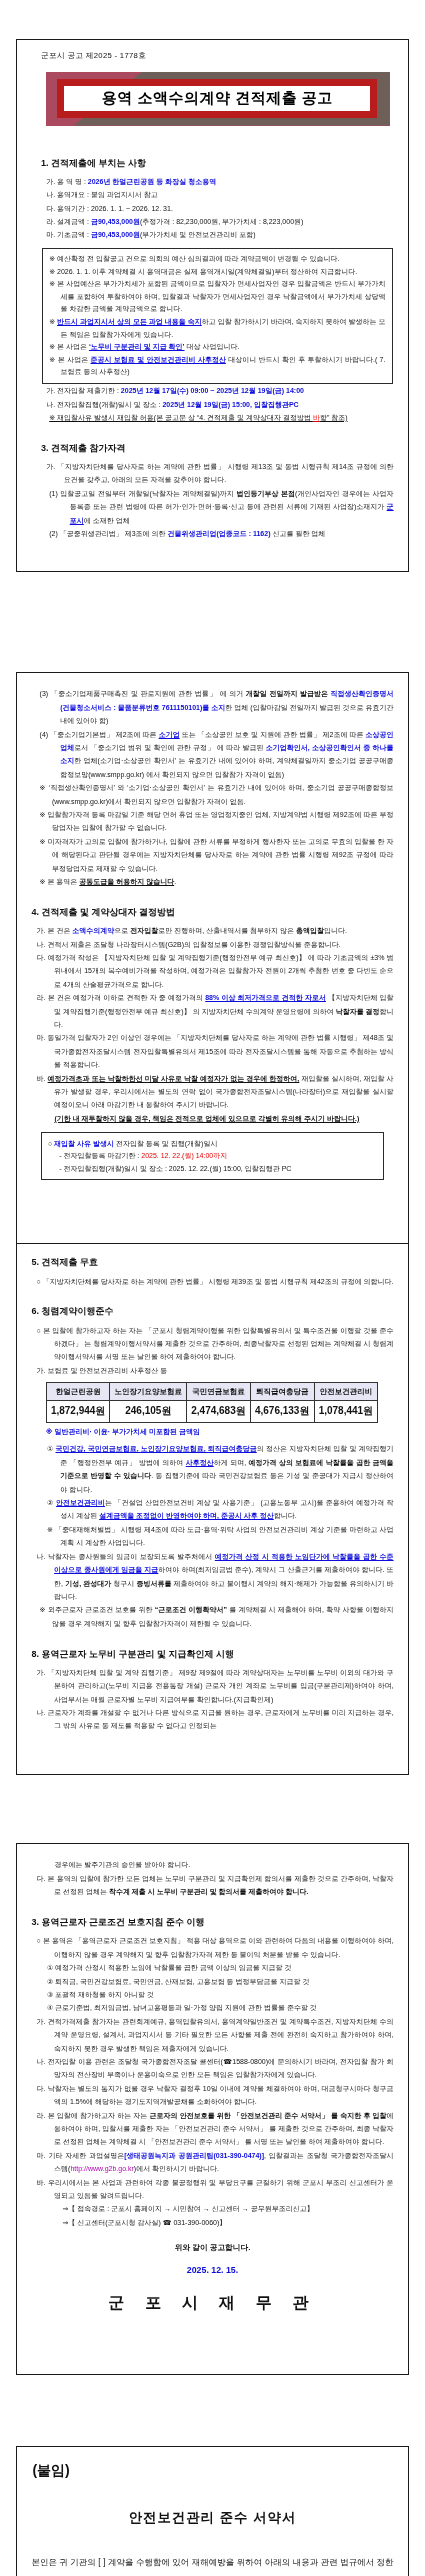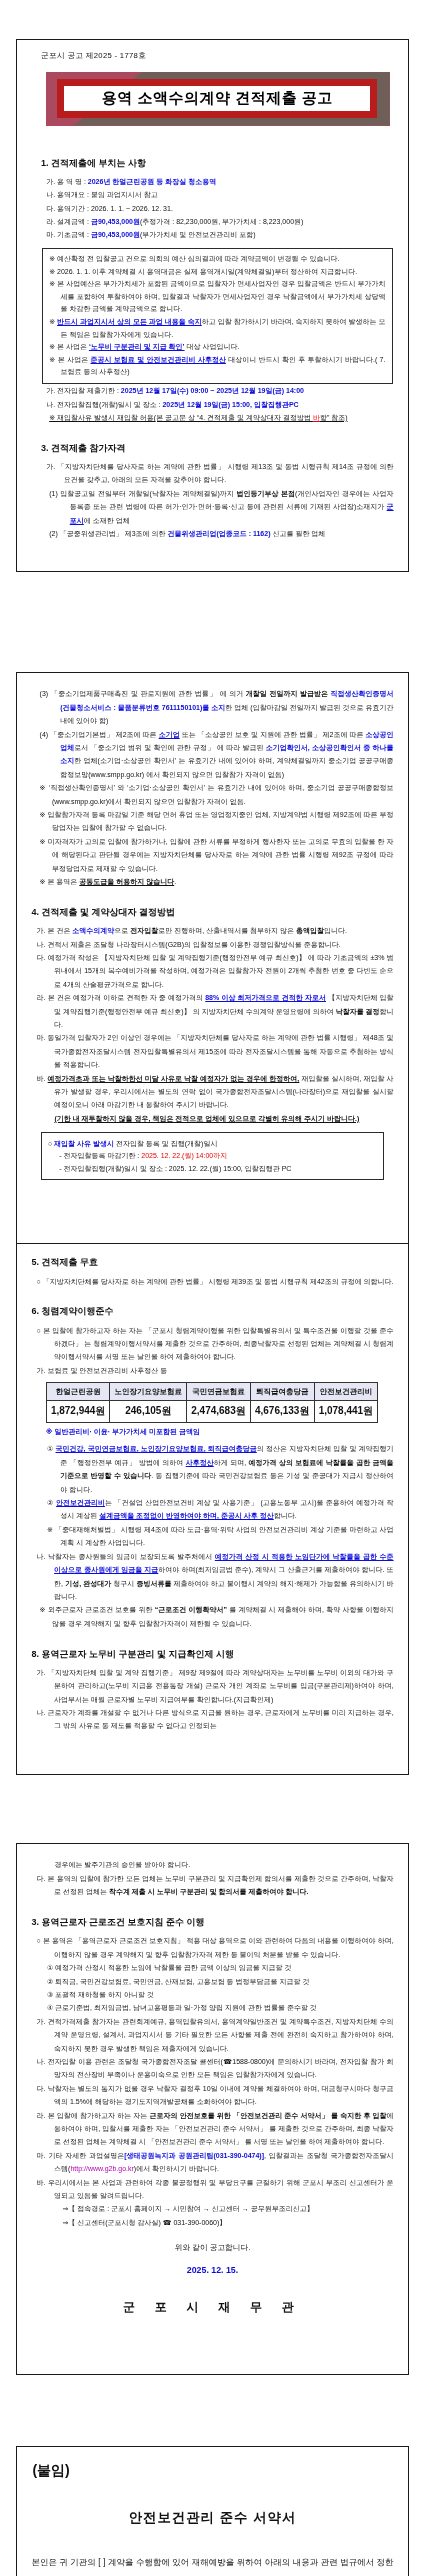"위와 같이 공고합니다." .center { font-weight: none -> bold }
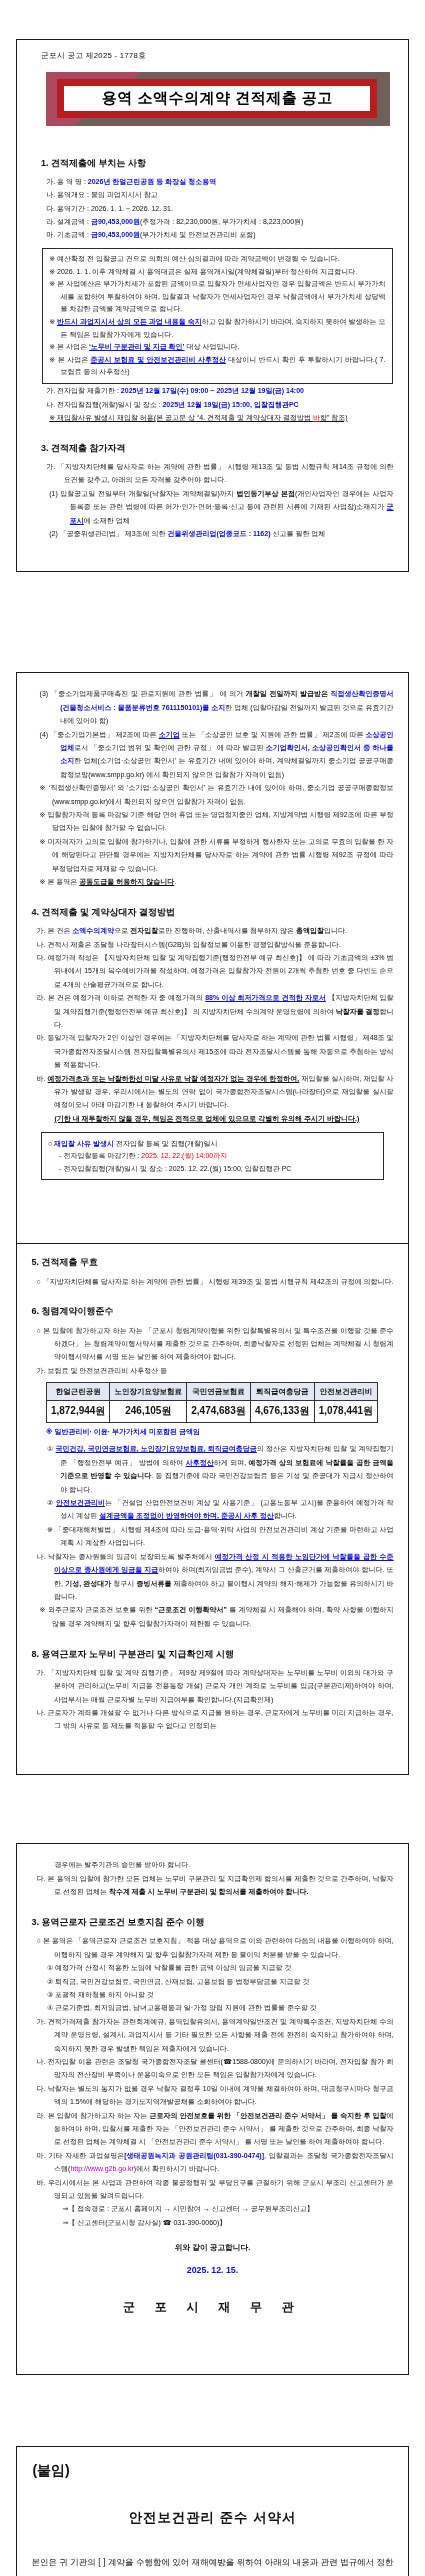"군 포 시 재 무" .sign { font-size: 12px -> 16px; margin-top: 24px -> 18px }
